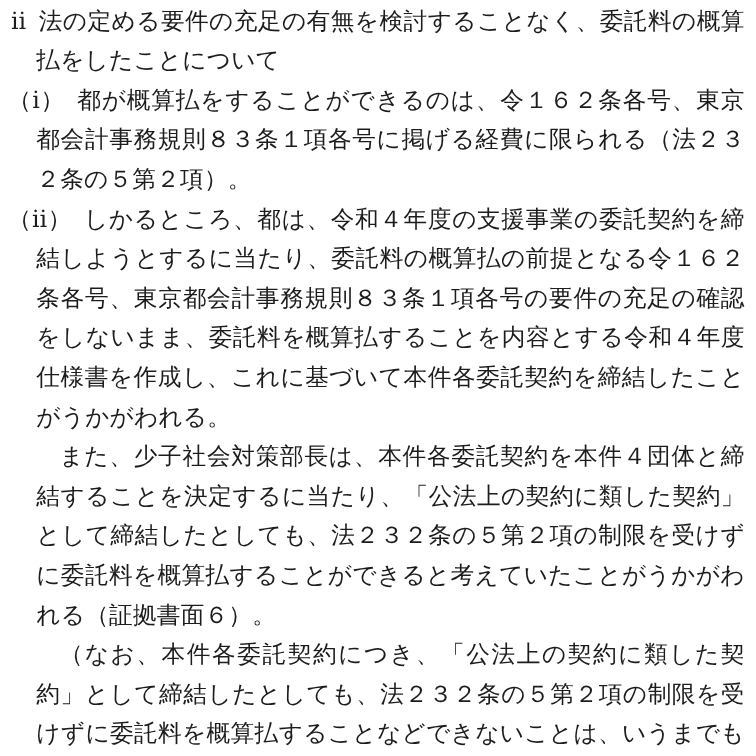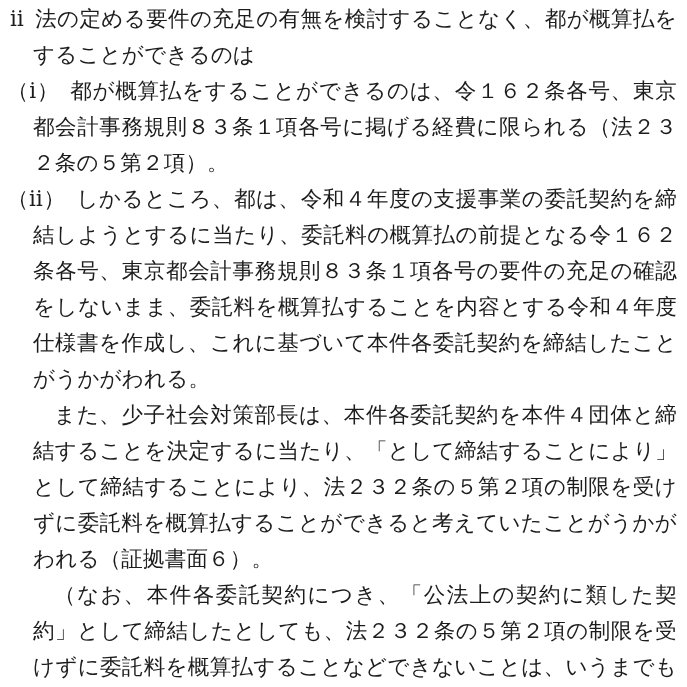"法の定める要件の充足の有無を検討することなく、都が概算払をすることができるのは" span.text { text: 都が概算払をすることができるのは -> 委託料の概算払をしたことについて }
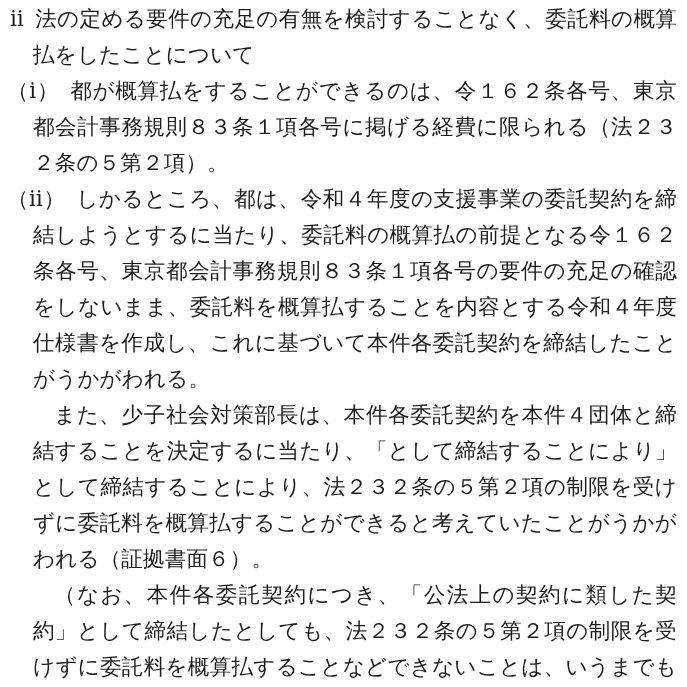"また、少子社会対策部長は、本件各委託契約を本件４団体と締結することを決定するに当" span.text { text: として締結することにより」として締結することにより -> 公法上の契約に類した契約」として締結したとしても }
